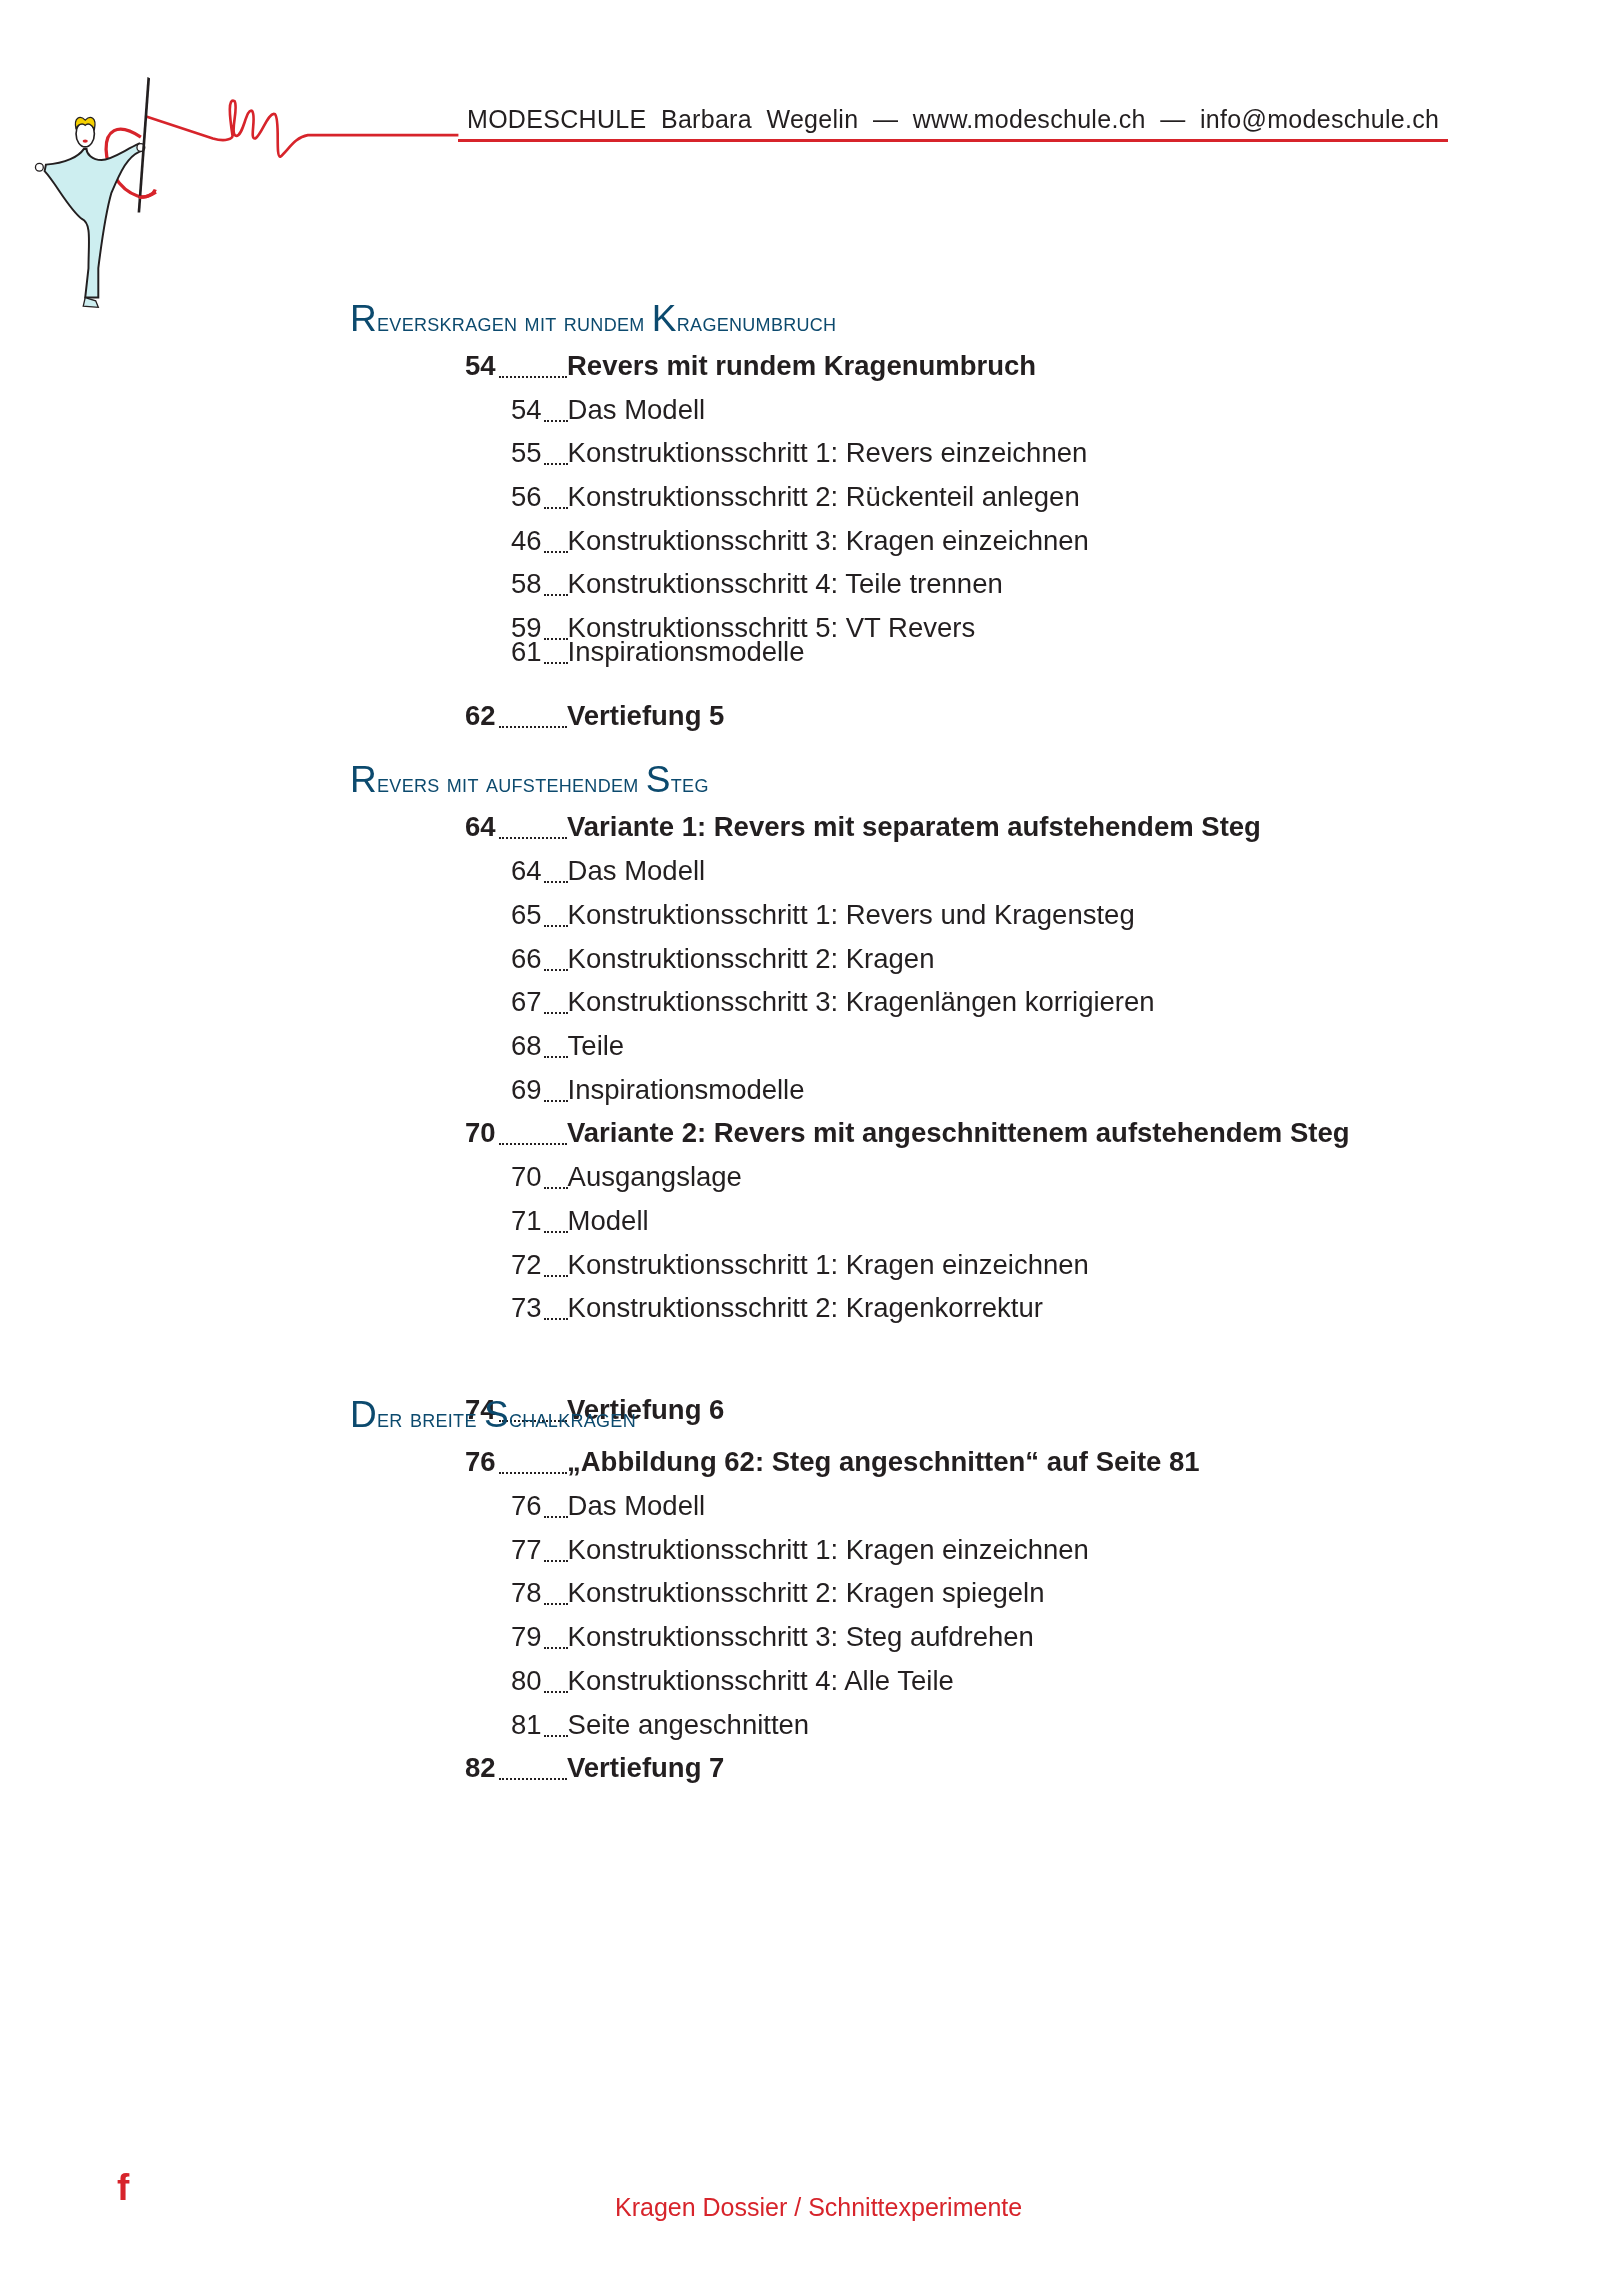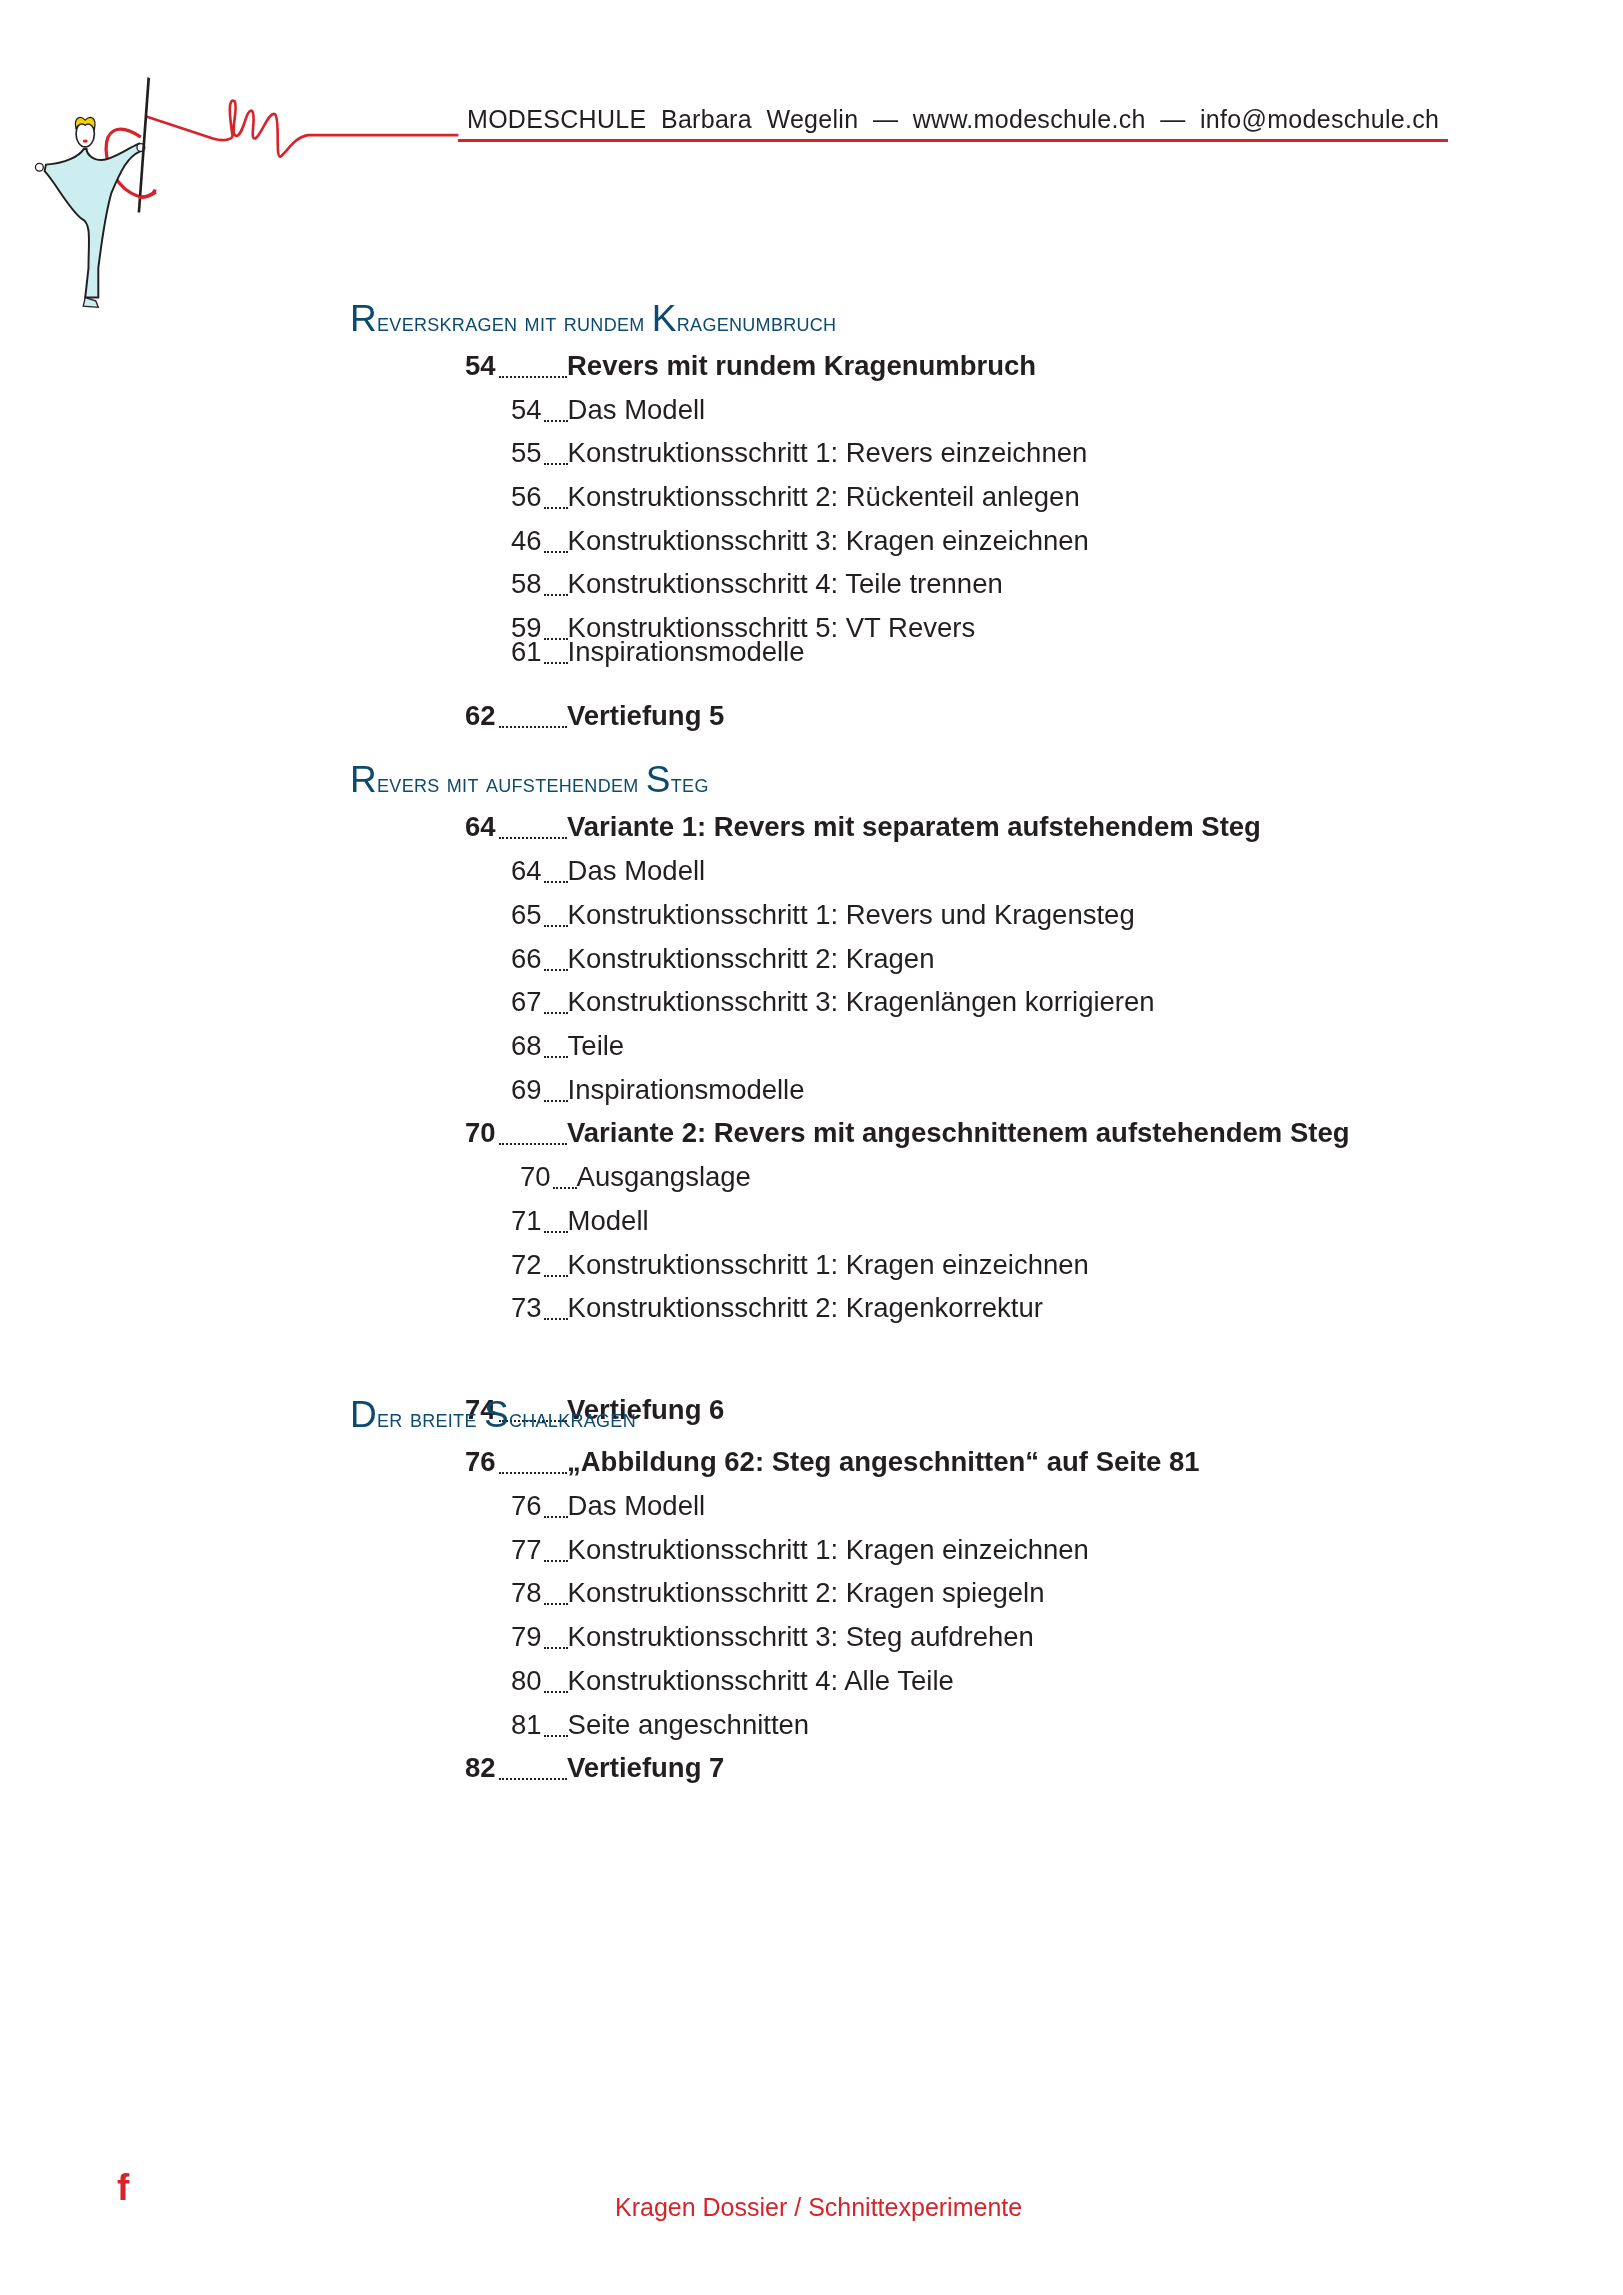"70 Ausgangslage" div.entry { margin-left: 9px -> none }
